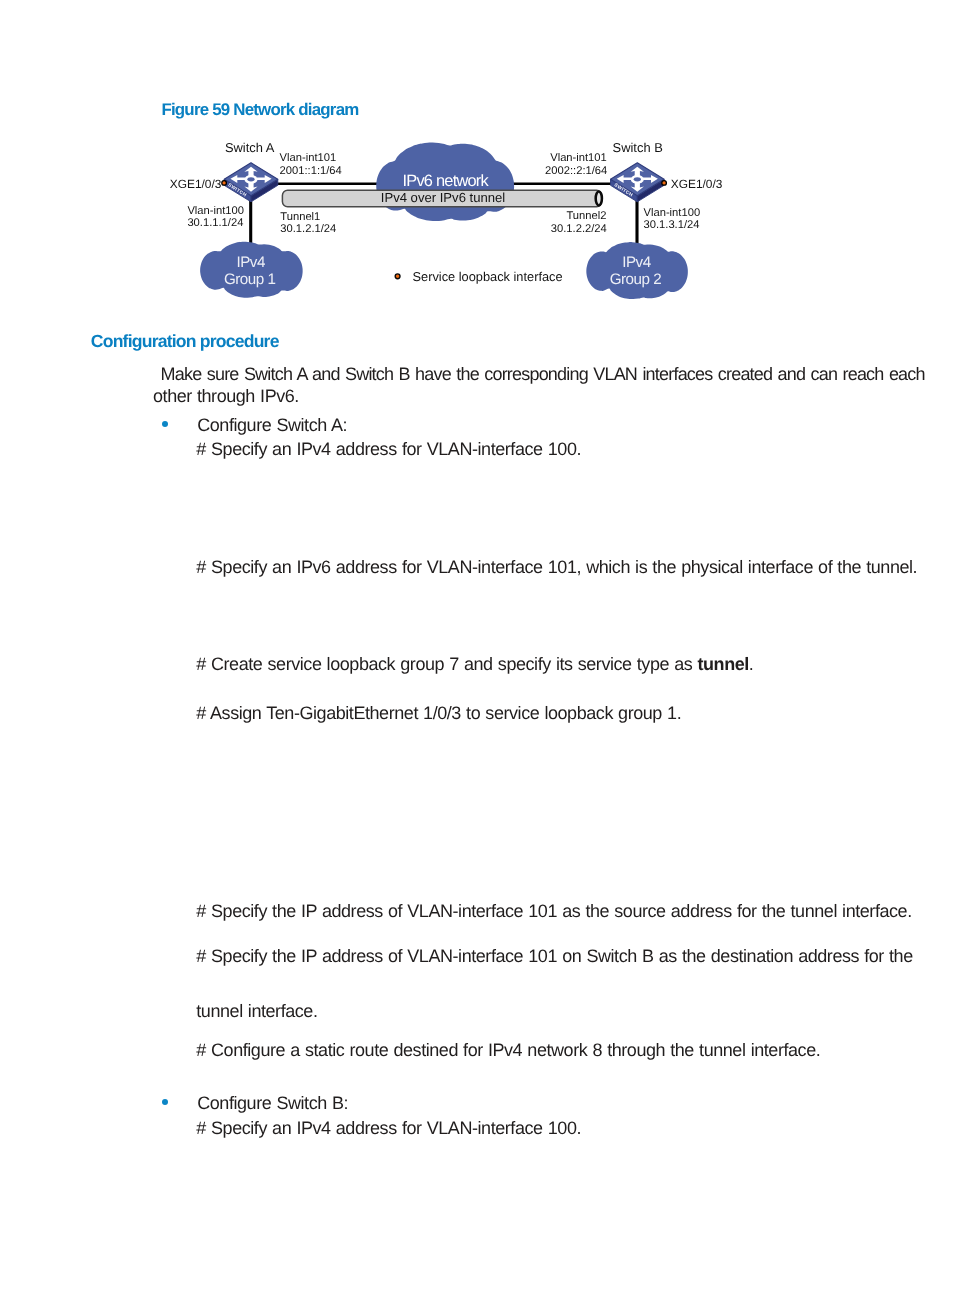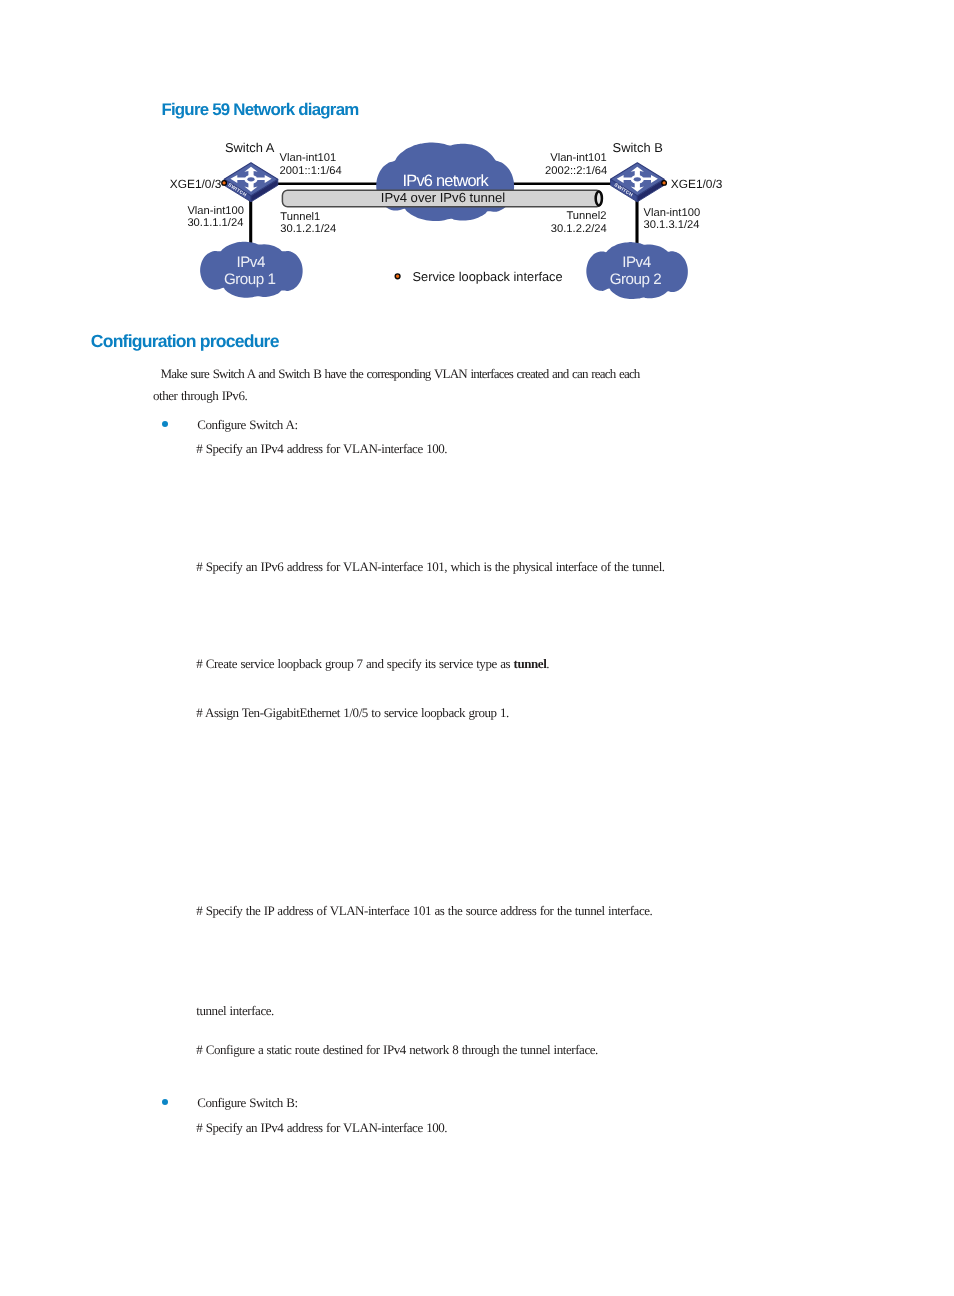"Make sure Switch A and" .body { font-family: Liberation Serif, serif -> none; font-size: 13px -> 18px }
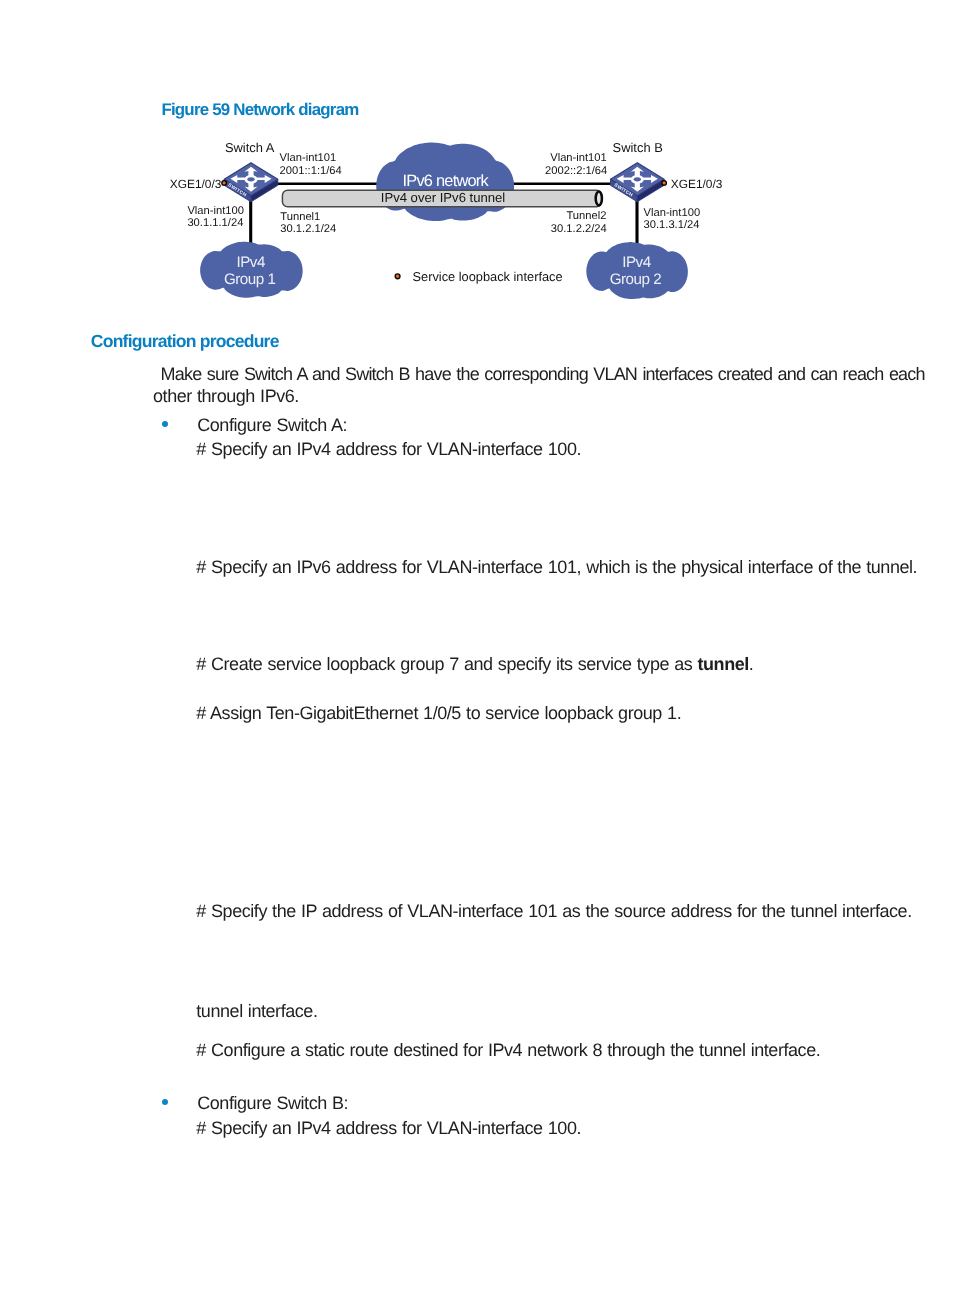"# Assign Ten-GigabitEthernet 1/0/5 to" div.body { text: 1/0/5 -> 1/0/3 }
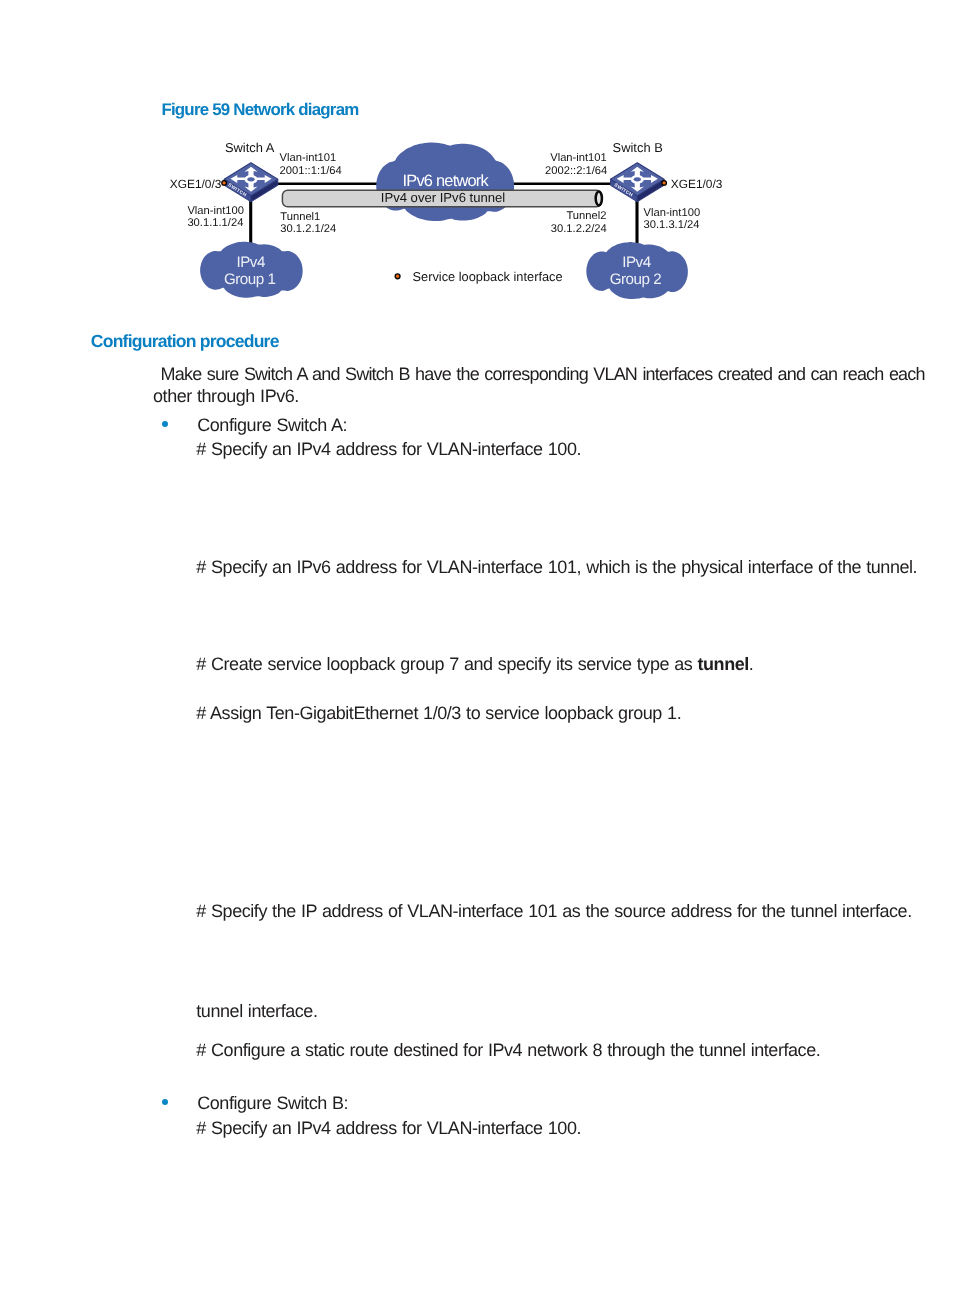"# Specify the IP address of VLAN-interface 101 on" div.body { html: none -> <div># Specify the IP address of VLAN-interface 101 on Switch B as the destination address for the</div> }
